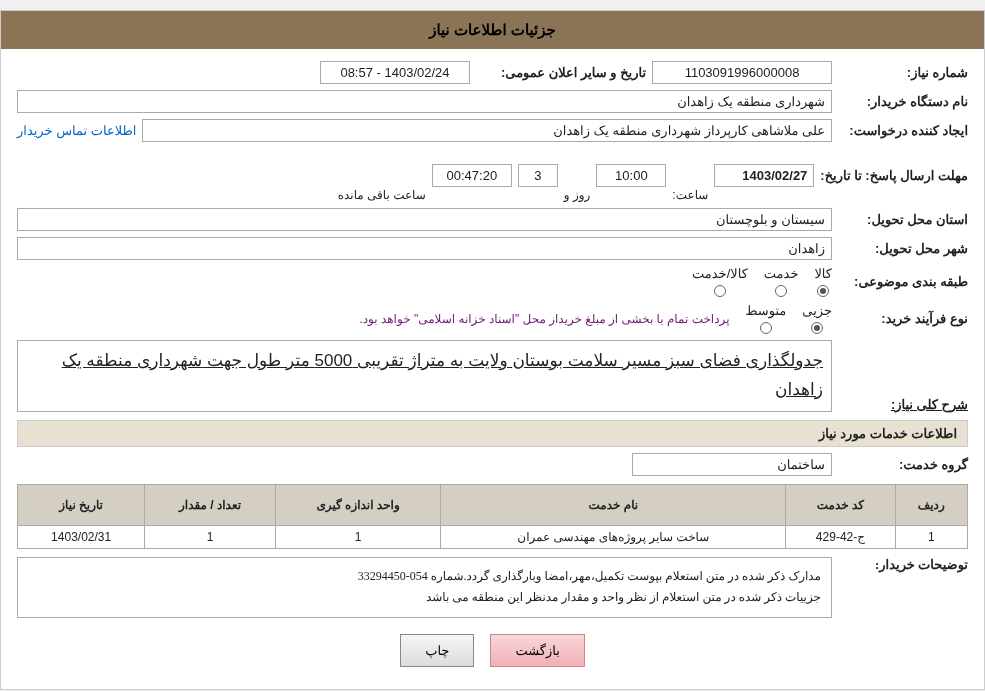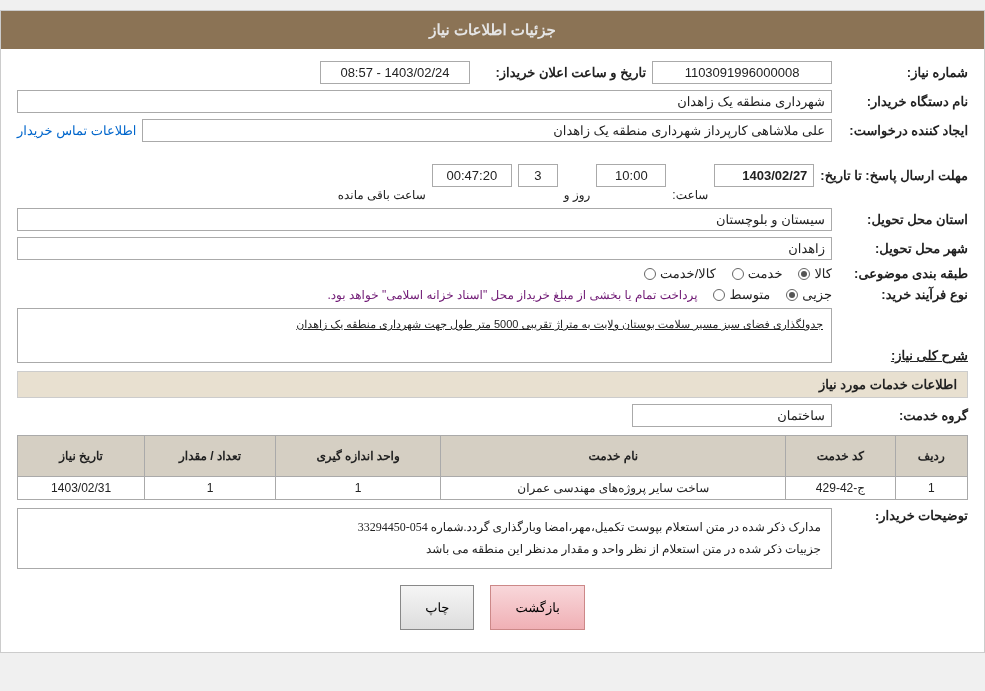"جزئیات اطلاعات نیاز" .page-header { color: #e5e5e5 -> #000000 }
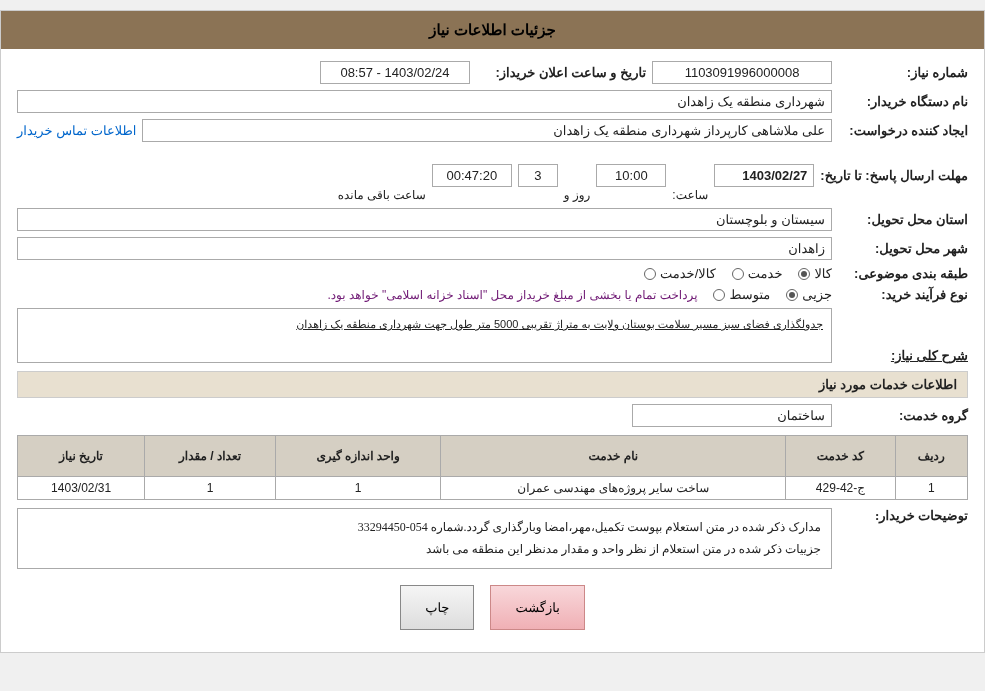"تاریخ و ساعت اعلان خریداز:" span.label-cell { text: ساعت اعلان خریداز -> سایر اعلان عمومی }
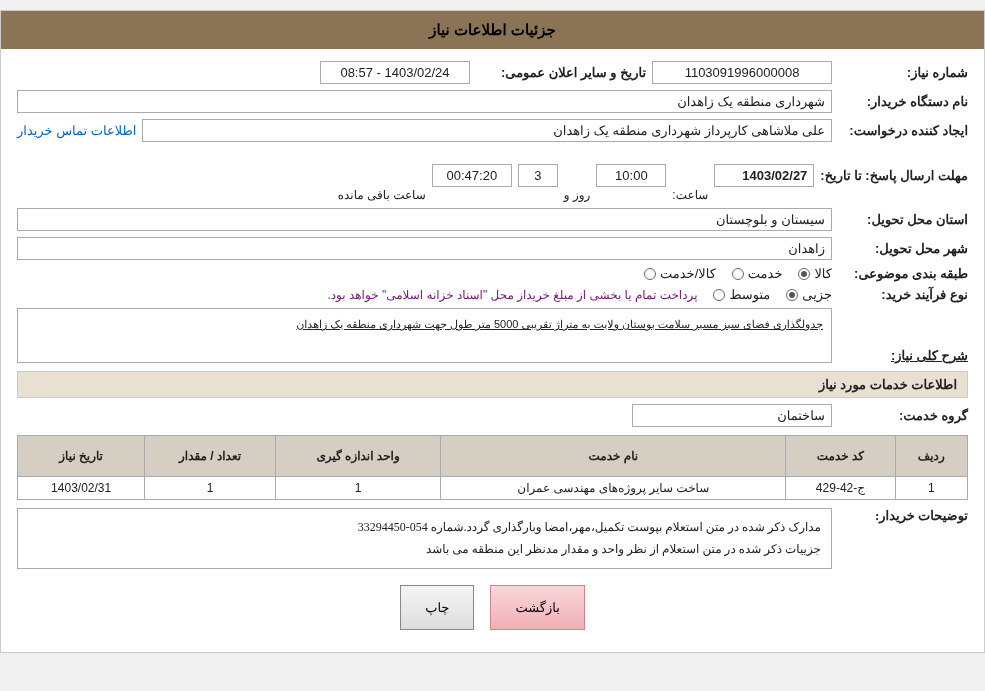"کالا/خدمت" .radio-item { flex-direction: none -> column }
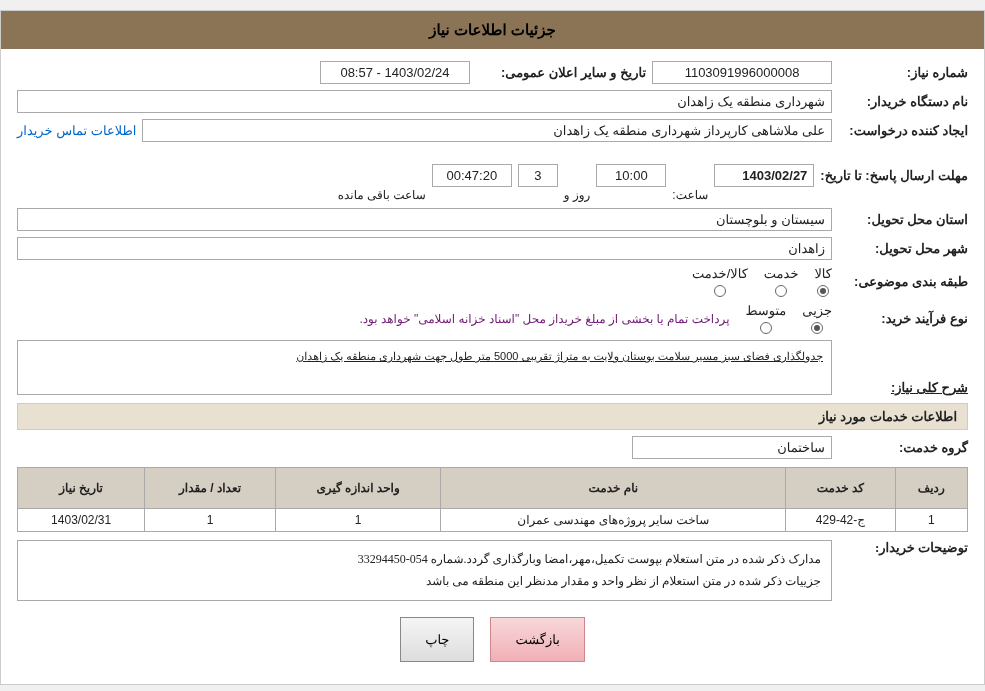"جدولگذاری فضای سبز مسیر سلامت" .description-box { font-size: 11px -> 17px }
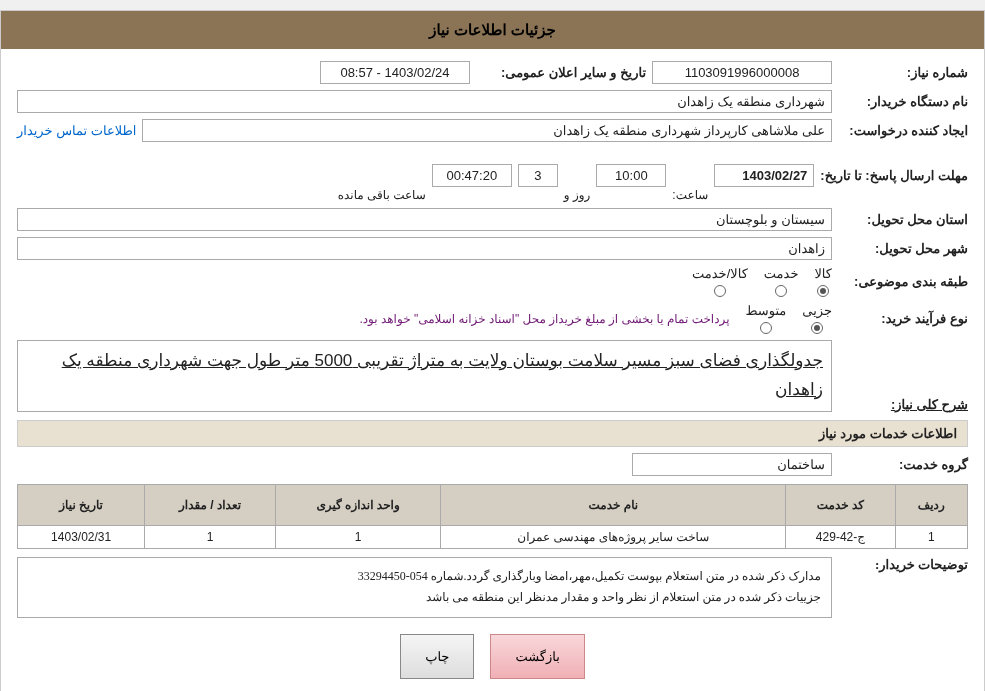"چاپ" .btn { padding: 14px 24px -> 8px 24px }
